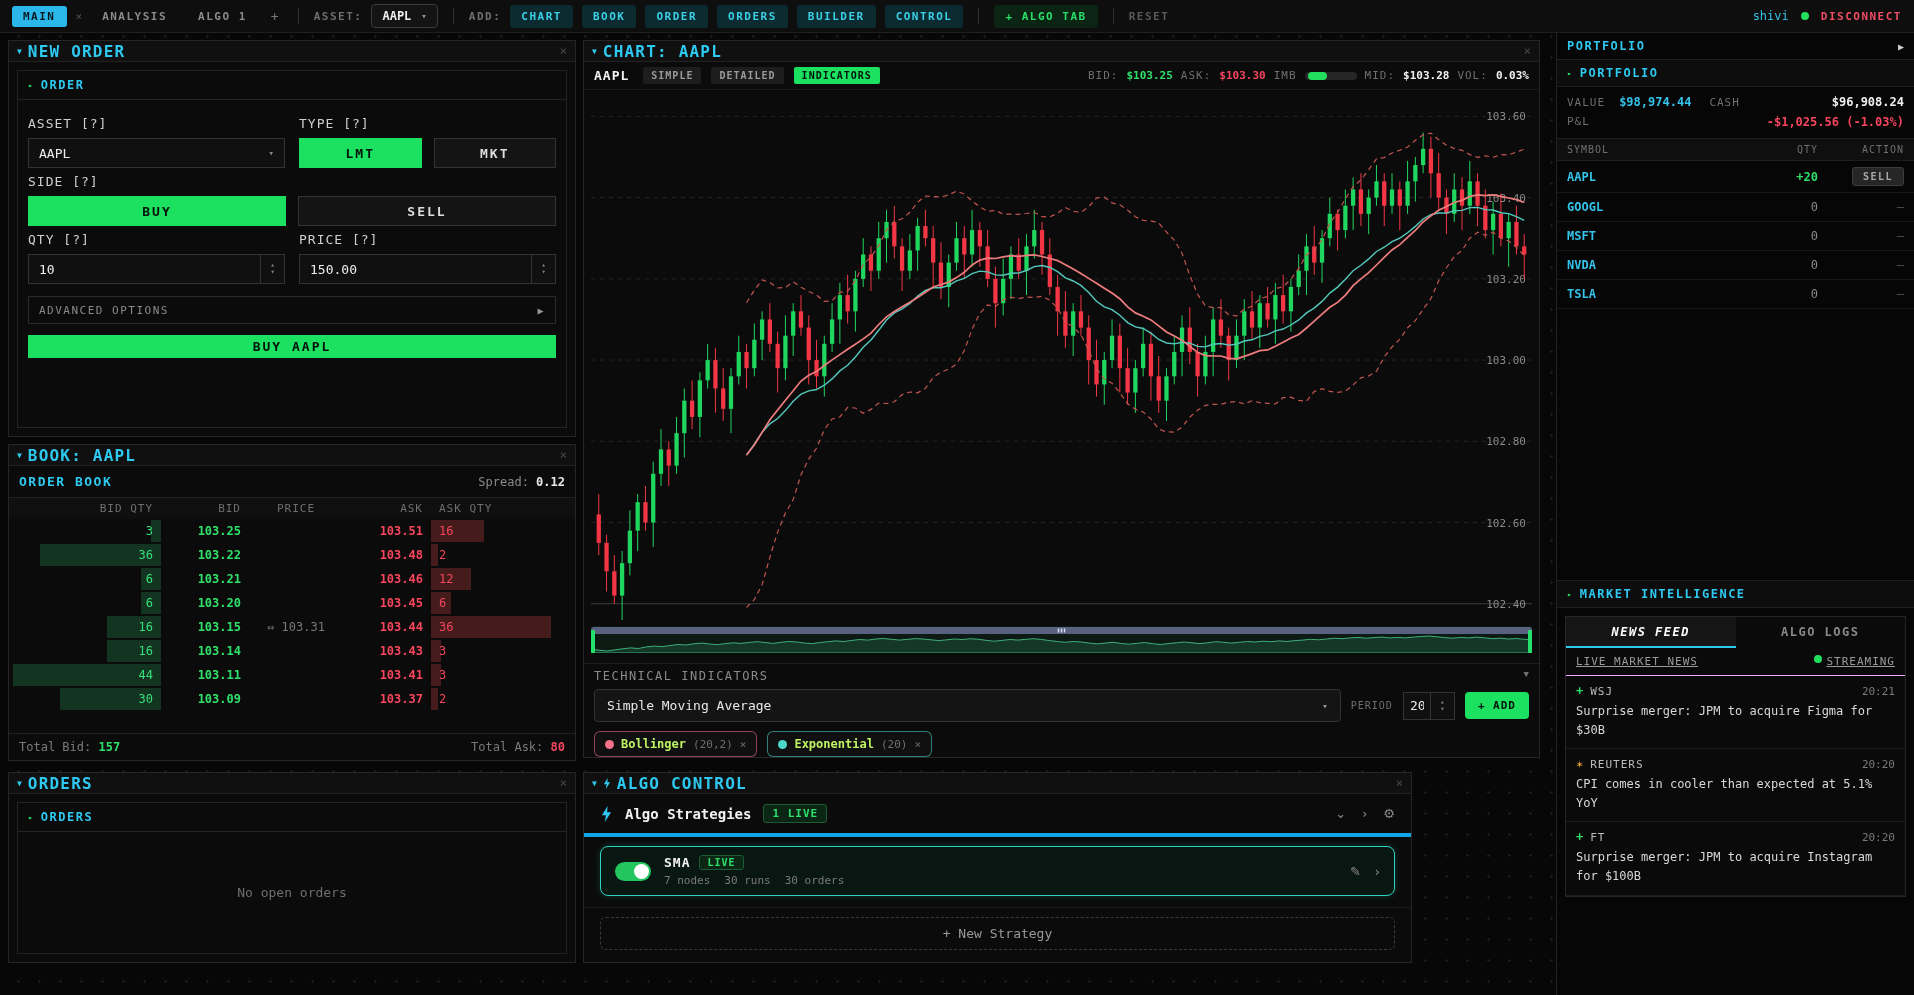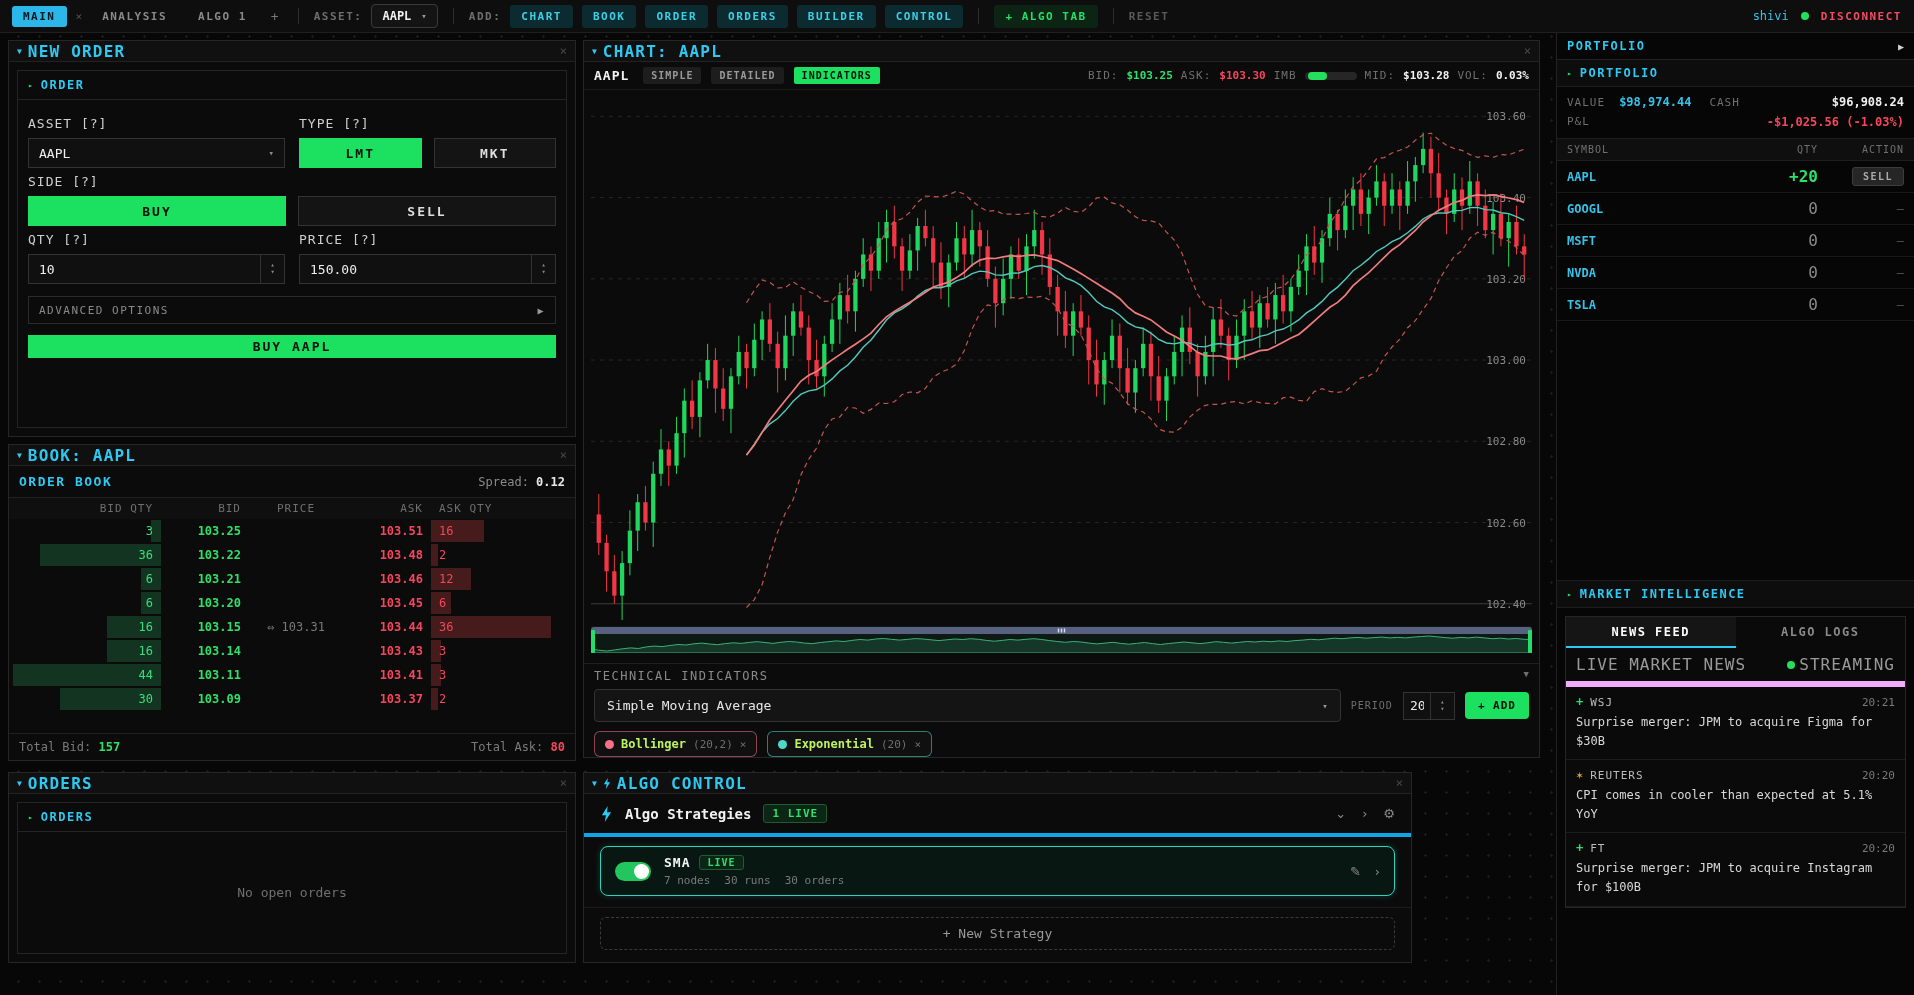"+20" .pf-qty { font-size: 16px -> 12px }
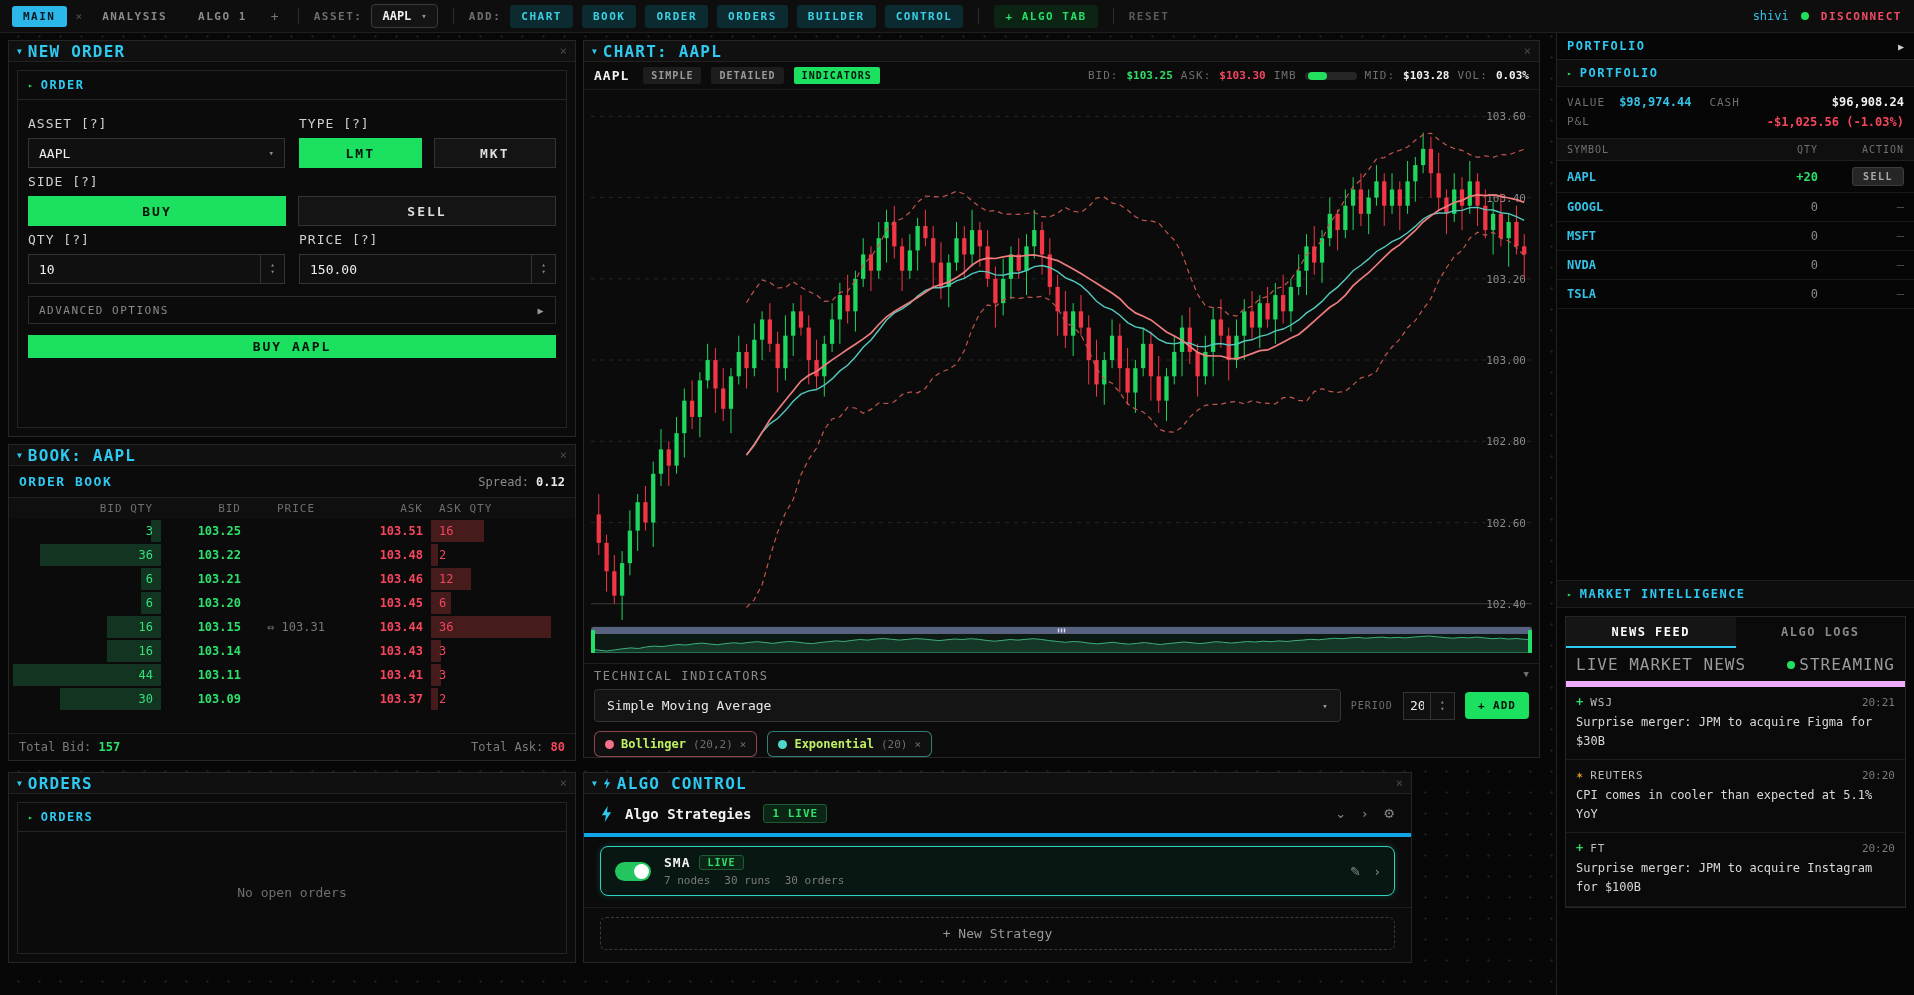"NEWS FEED" .news-tab.on { font-style: none -> italic }
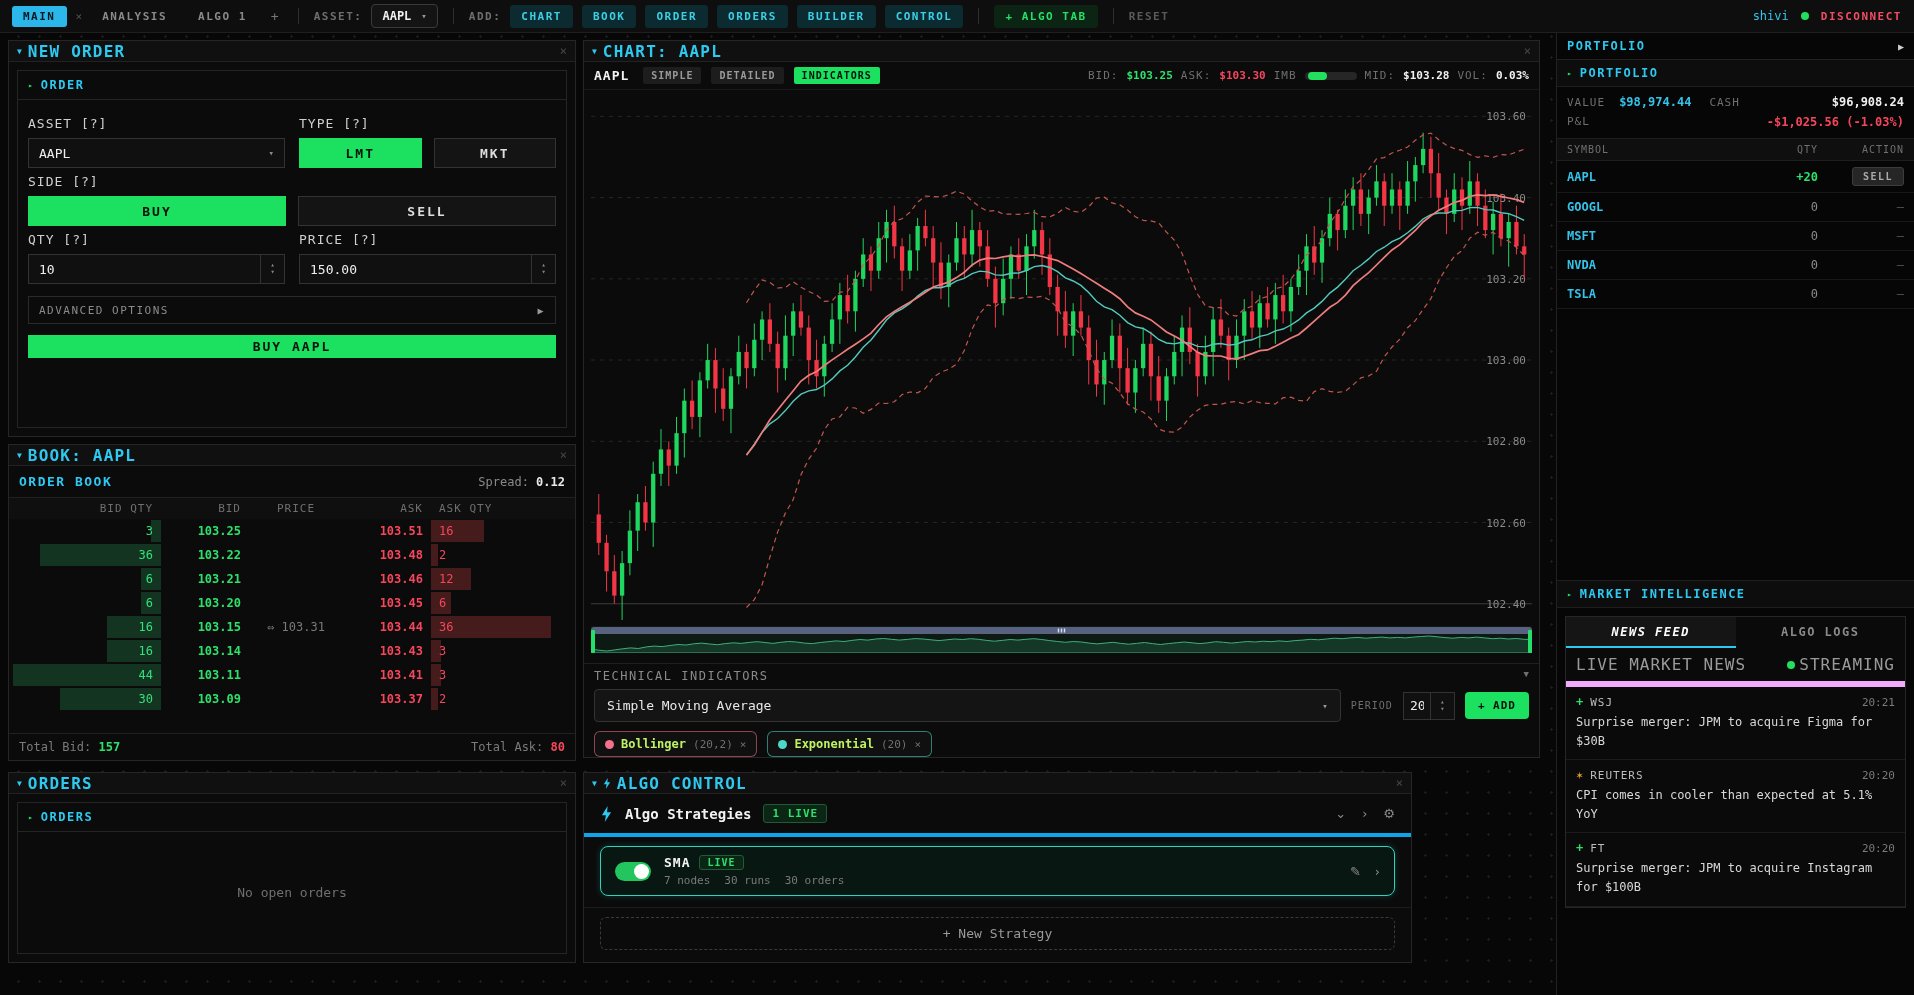"LIVE MARKET NEWS" .news-live-row { border-bottom: 6px solid #f0abfc -> 1px solid #f0abfc; font-size: 16px -> 11px; text-decoration: none -> underline }
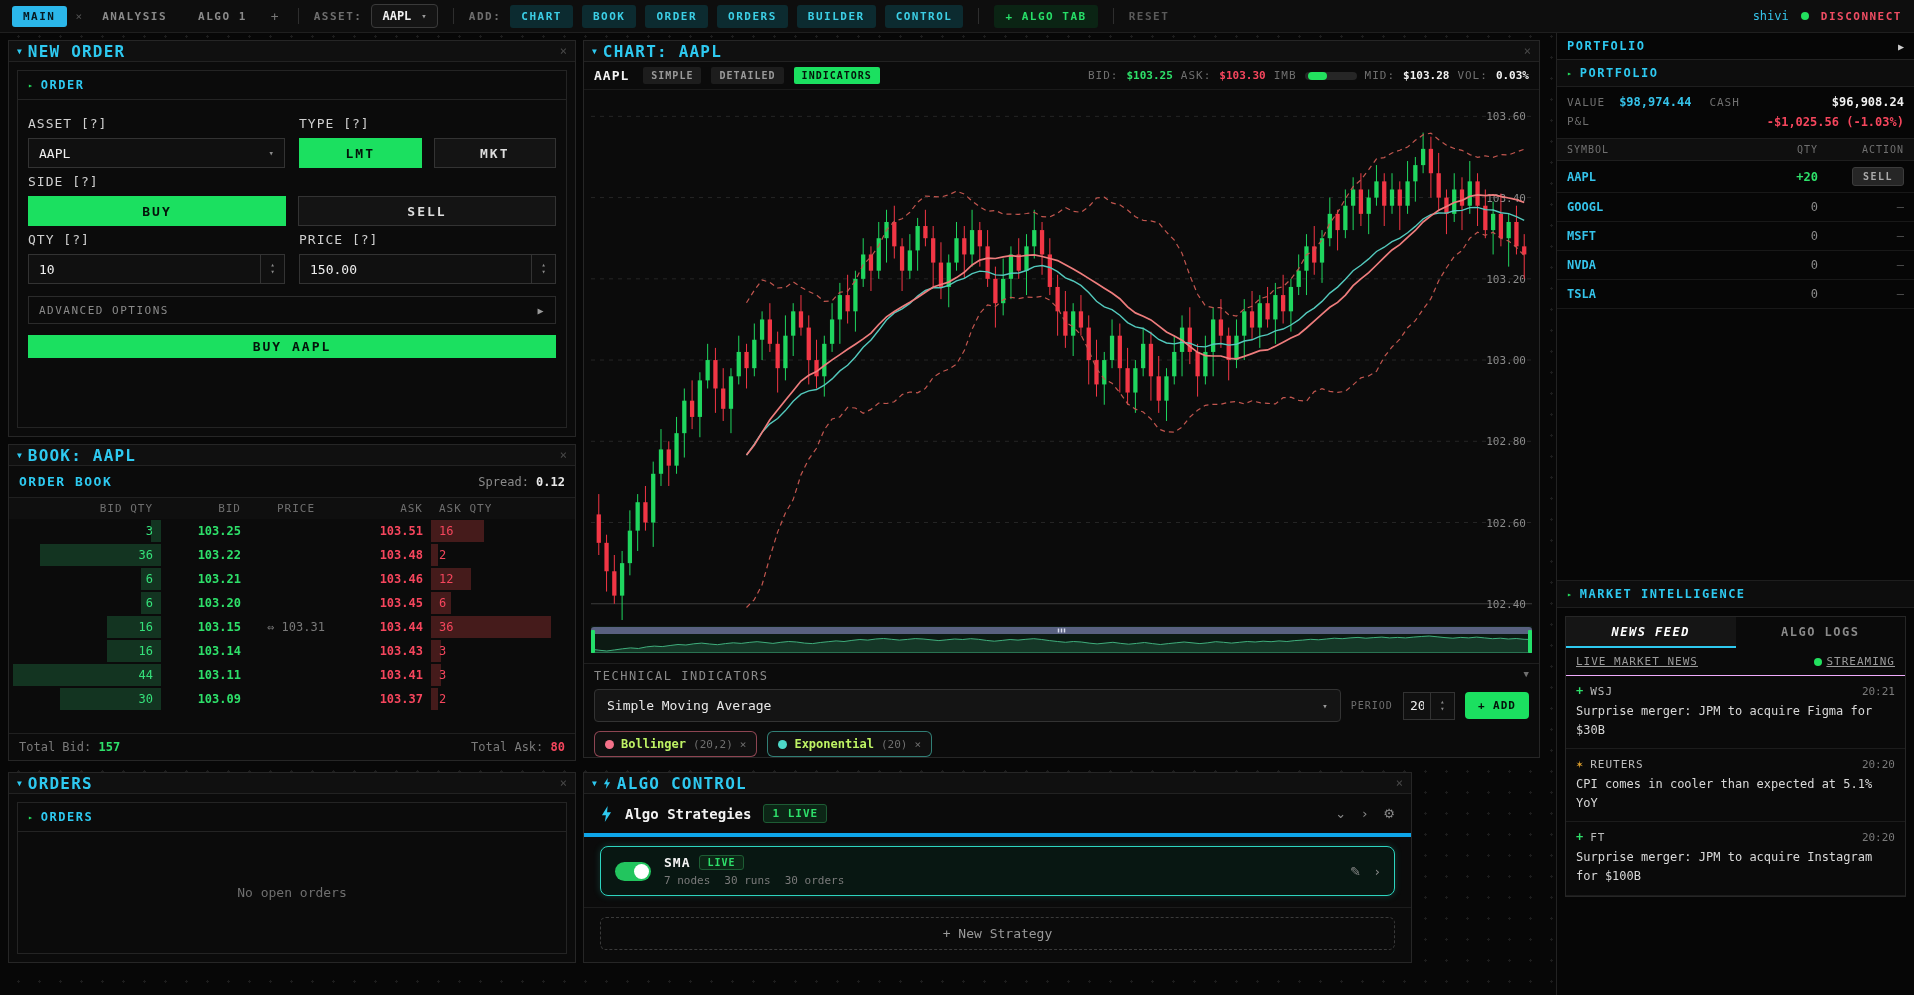"STREAMING" .stream { align-items: center -> flex-start }
